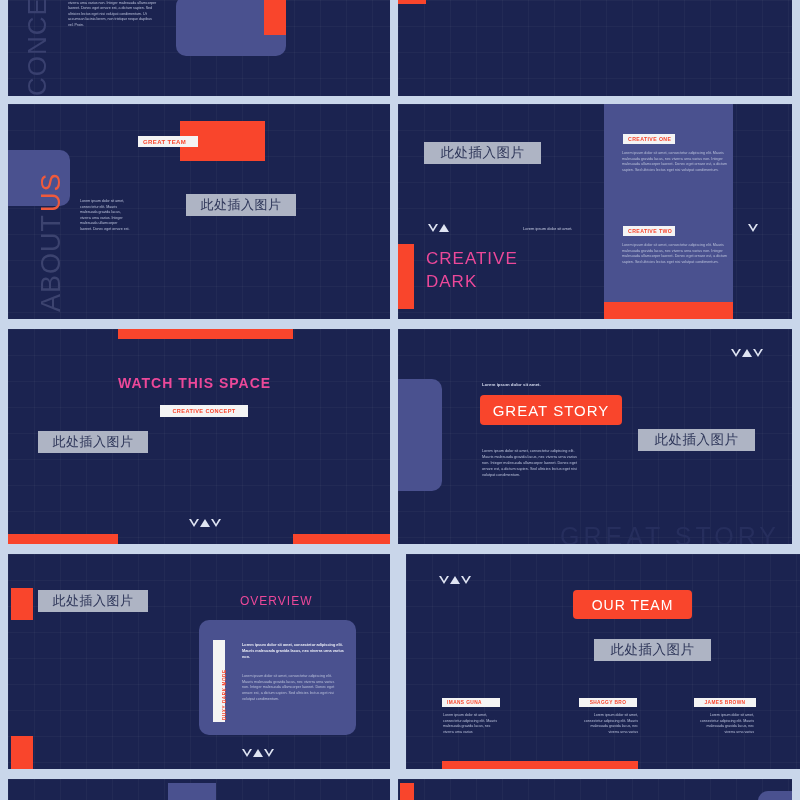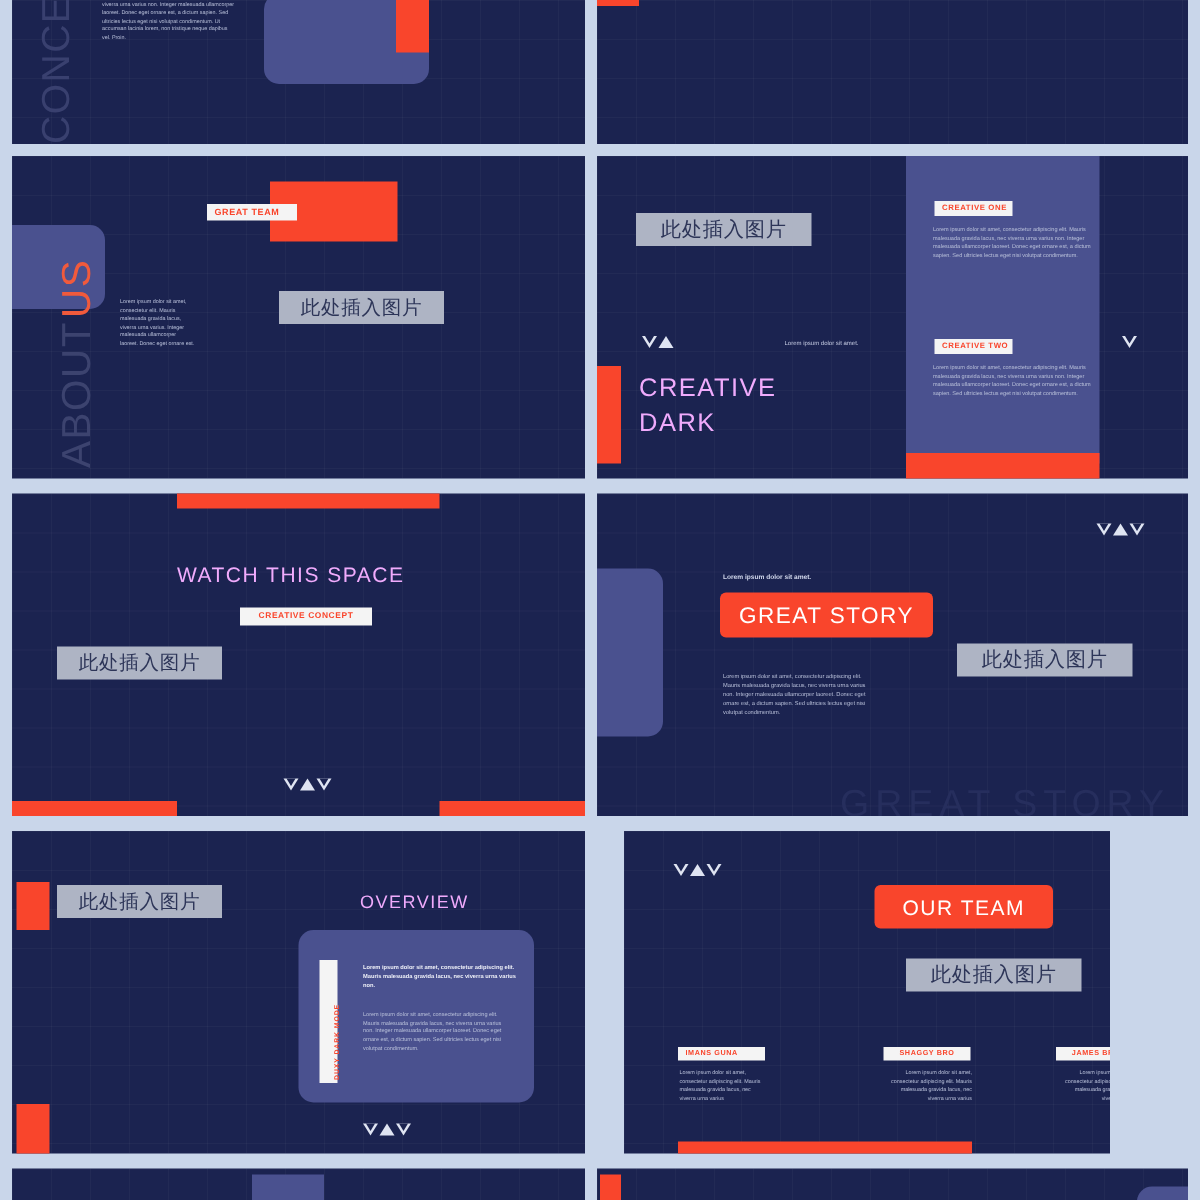"CREATIVE" .heading { color: #f0abfc -> #ec4899 }
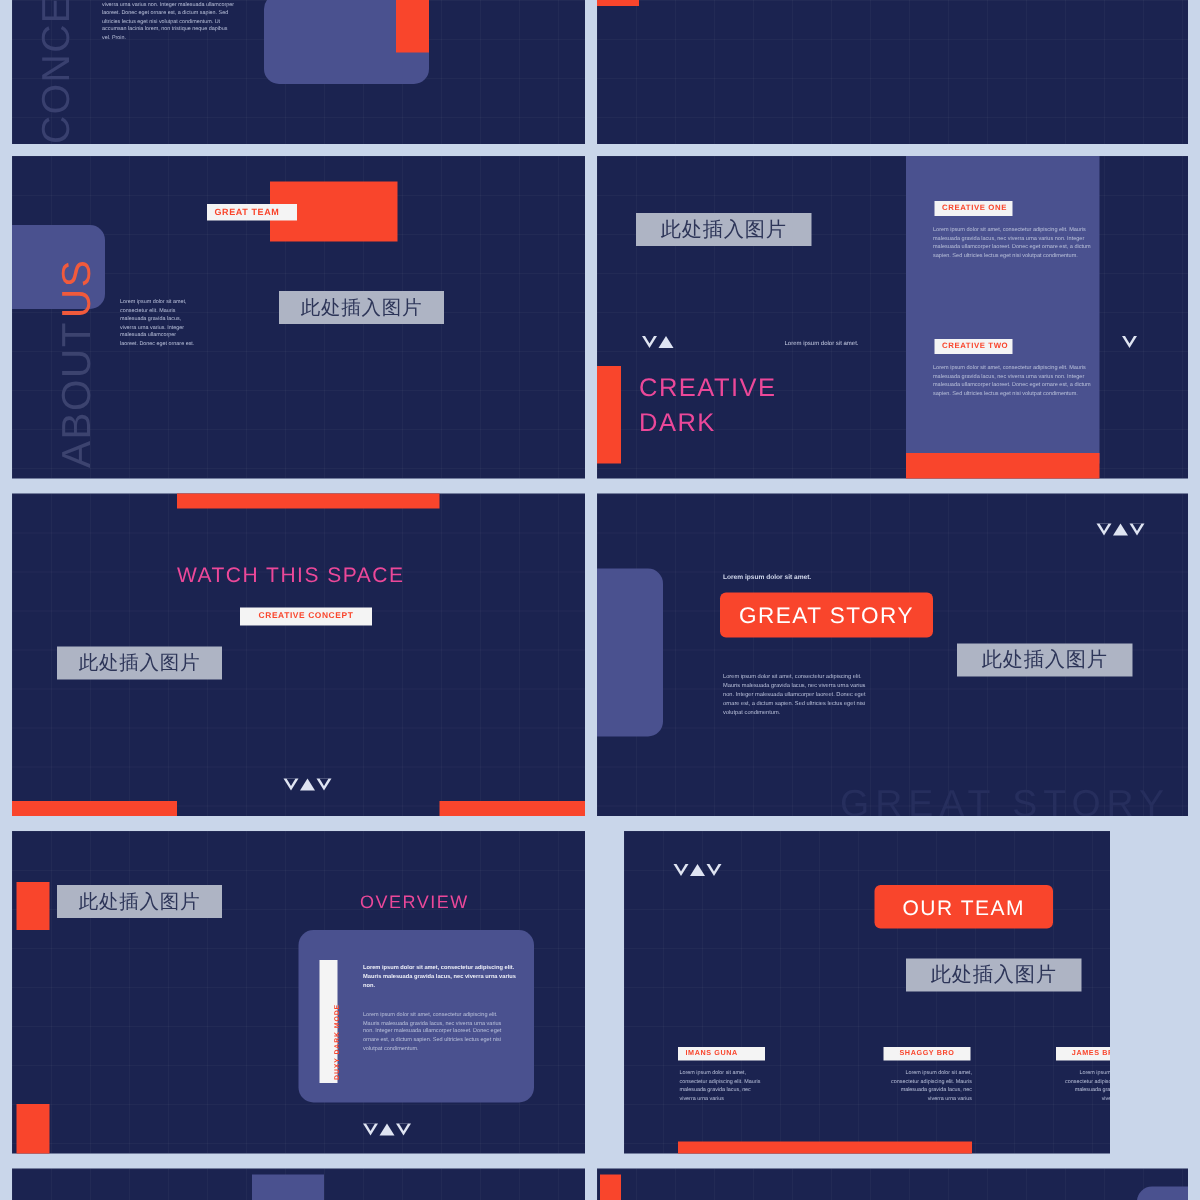"WATCH THIS SPACE" div.lay { font-weight: normal -> bold }
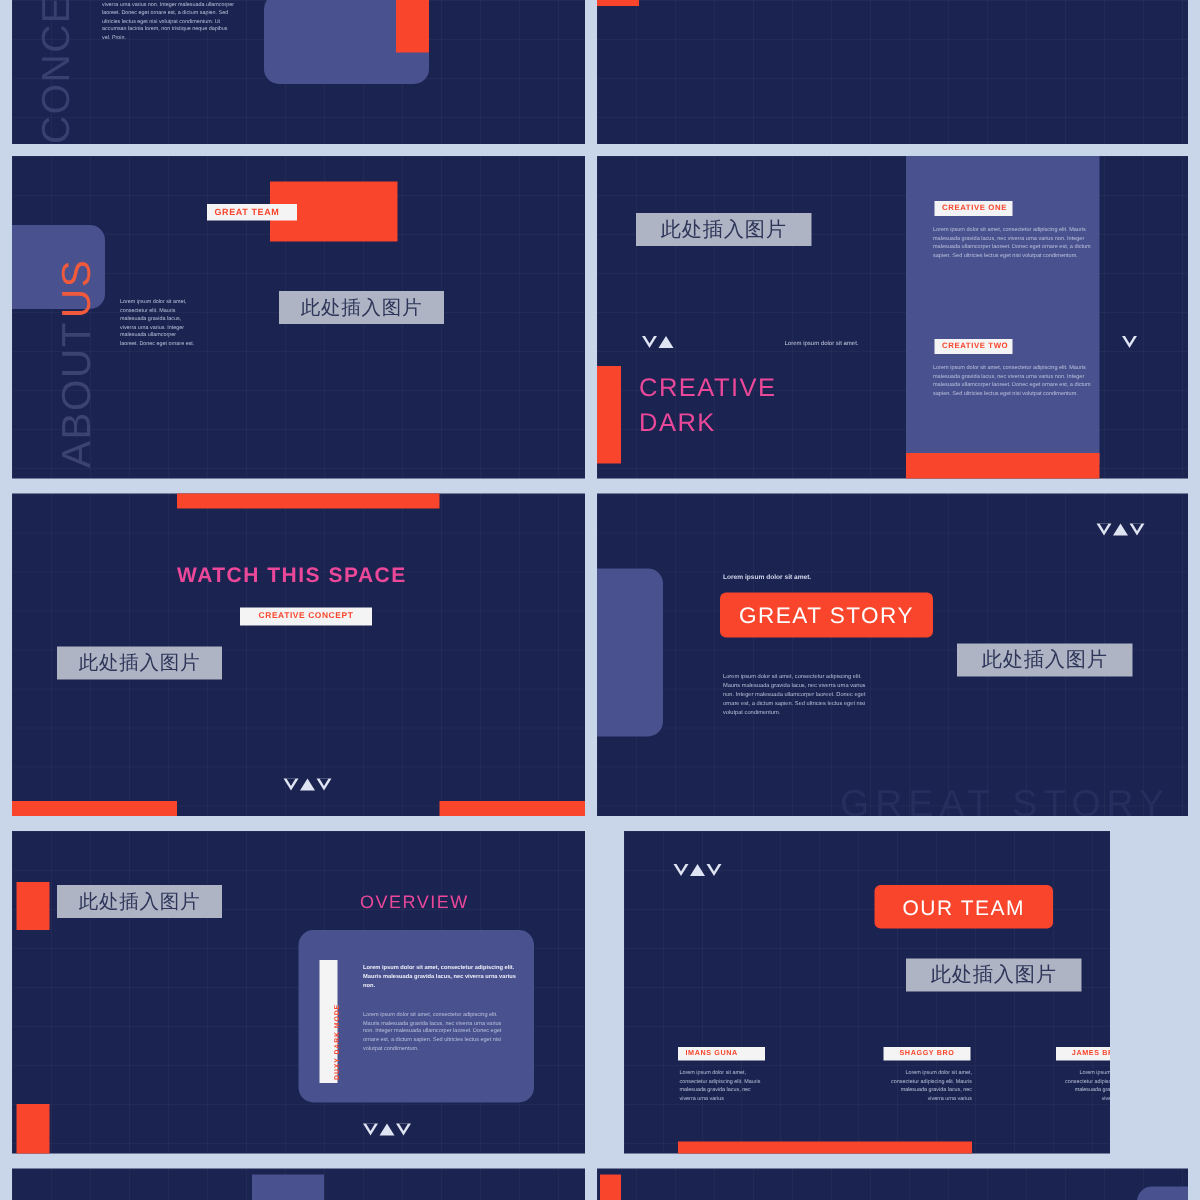"OUR TEAM" div.slide { left: 416px -> 406px; width: 324px -> 394px }
